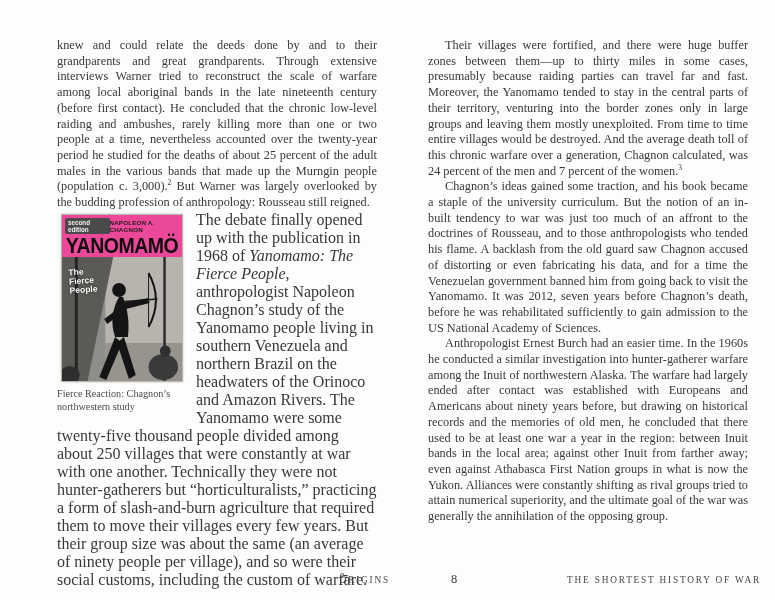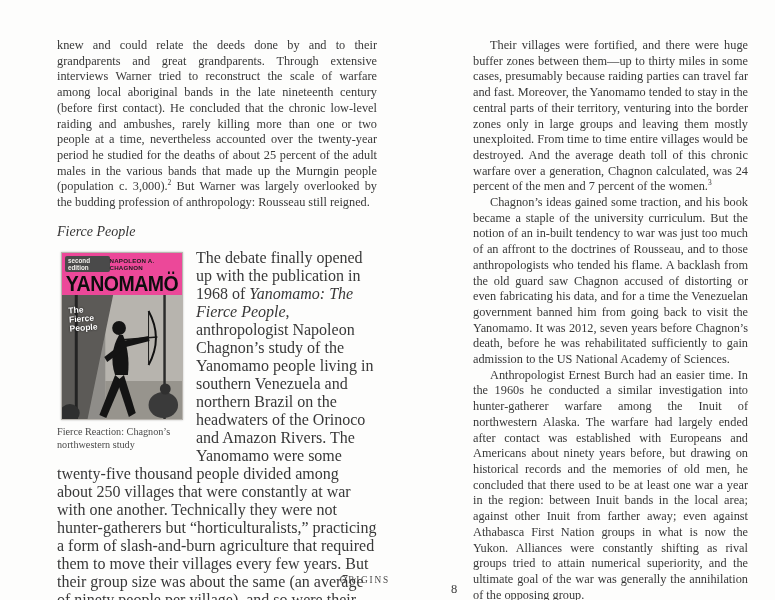"Their villages were fortified, and" p.para.indent { margin-left: 45px -> none }
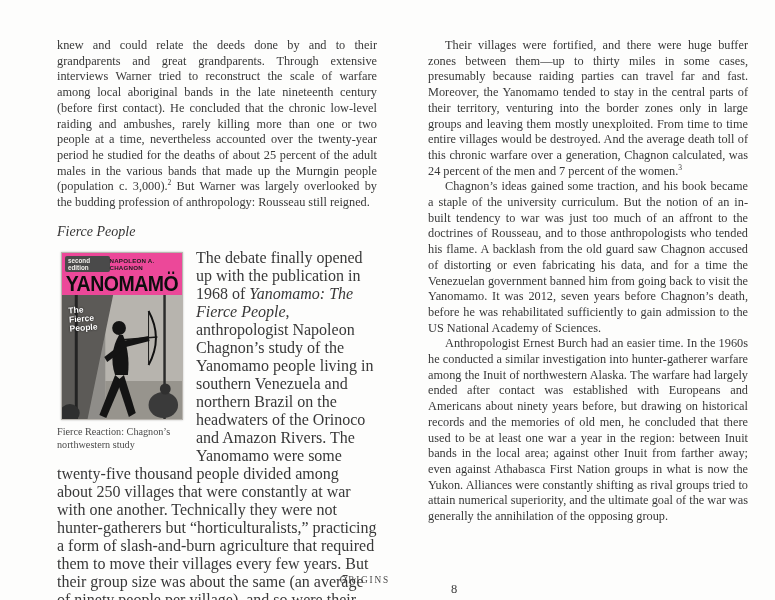"Fierce People" h2.section-heading { html: <h2>Fierce People</h2> -> none }
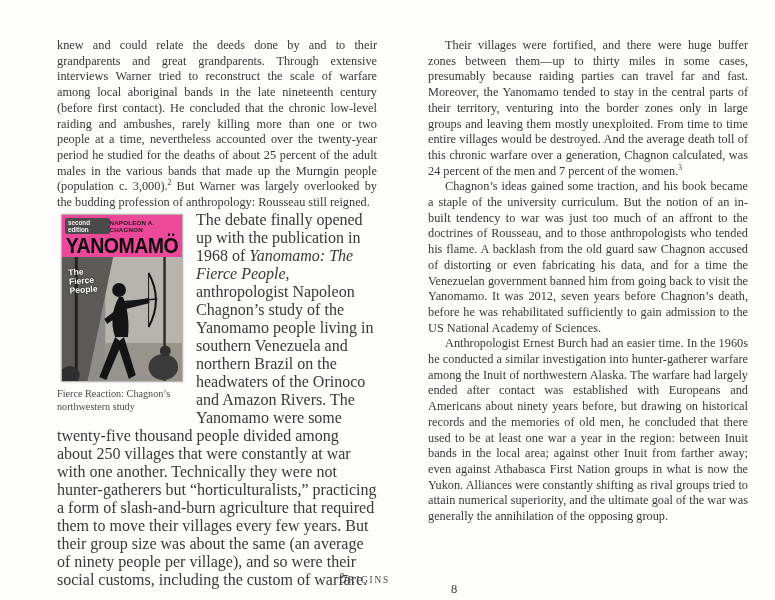"THE SHORTEST HISTORY OF WAR" span { html: none -> <span>THE SHORTEST HISTORY OF WAR</span> }
